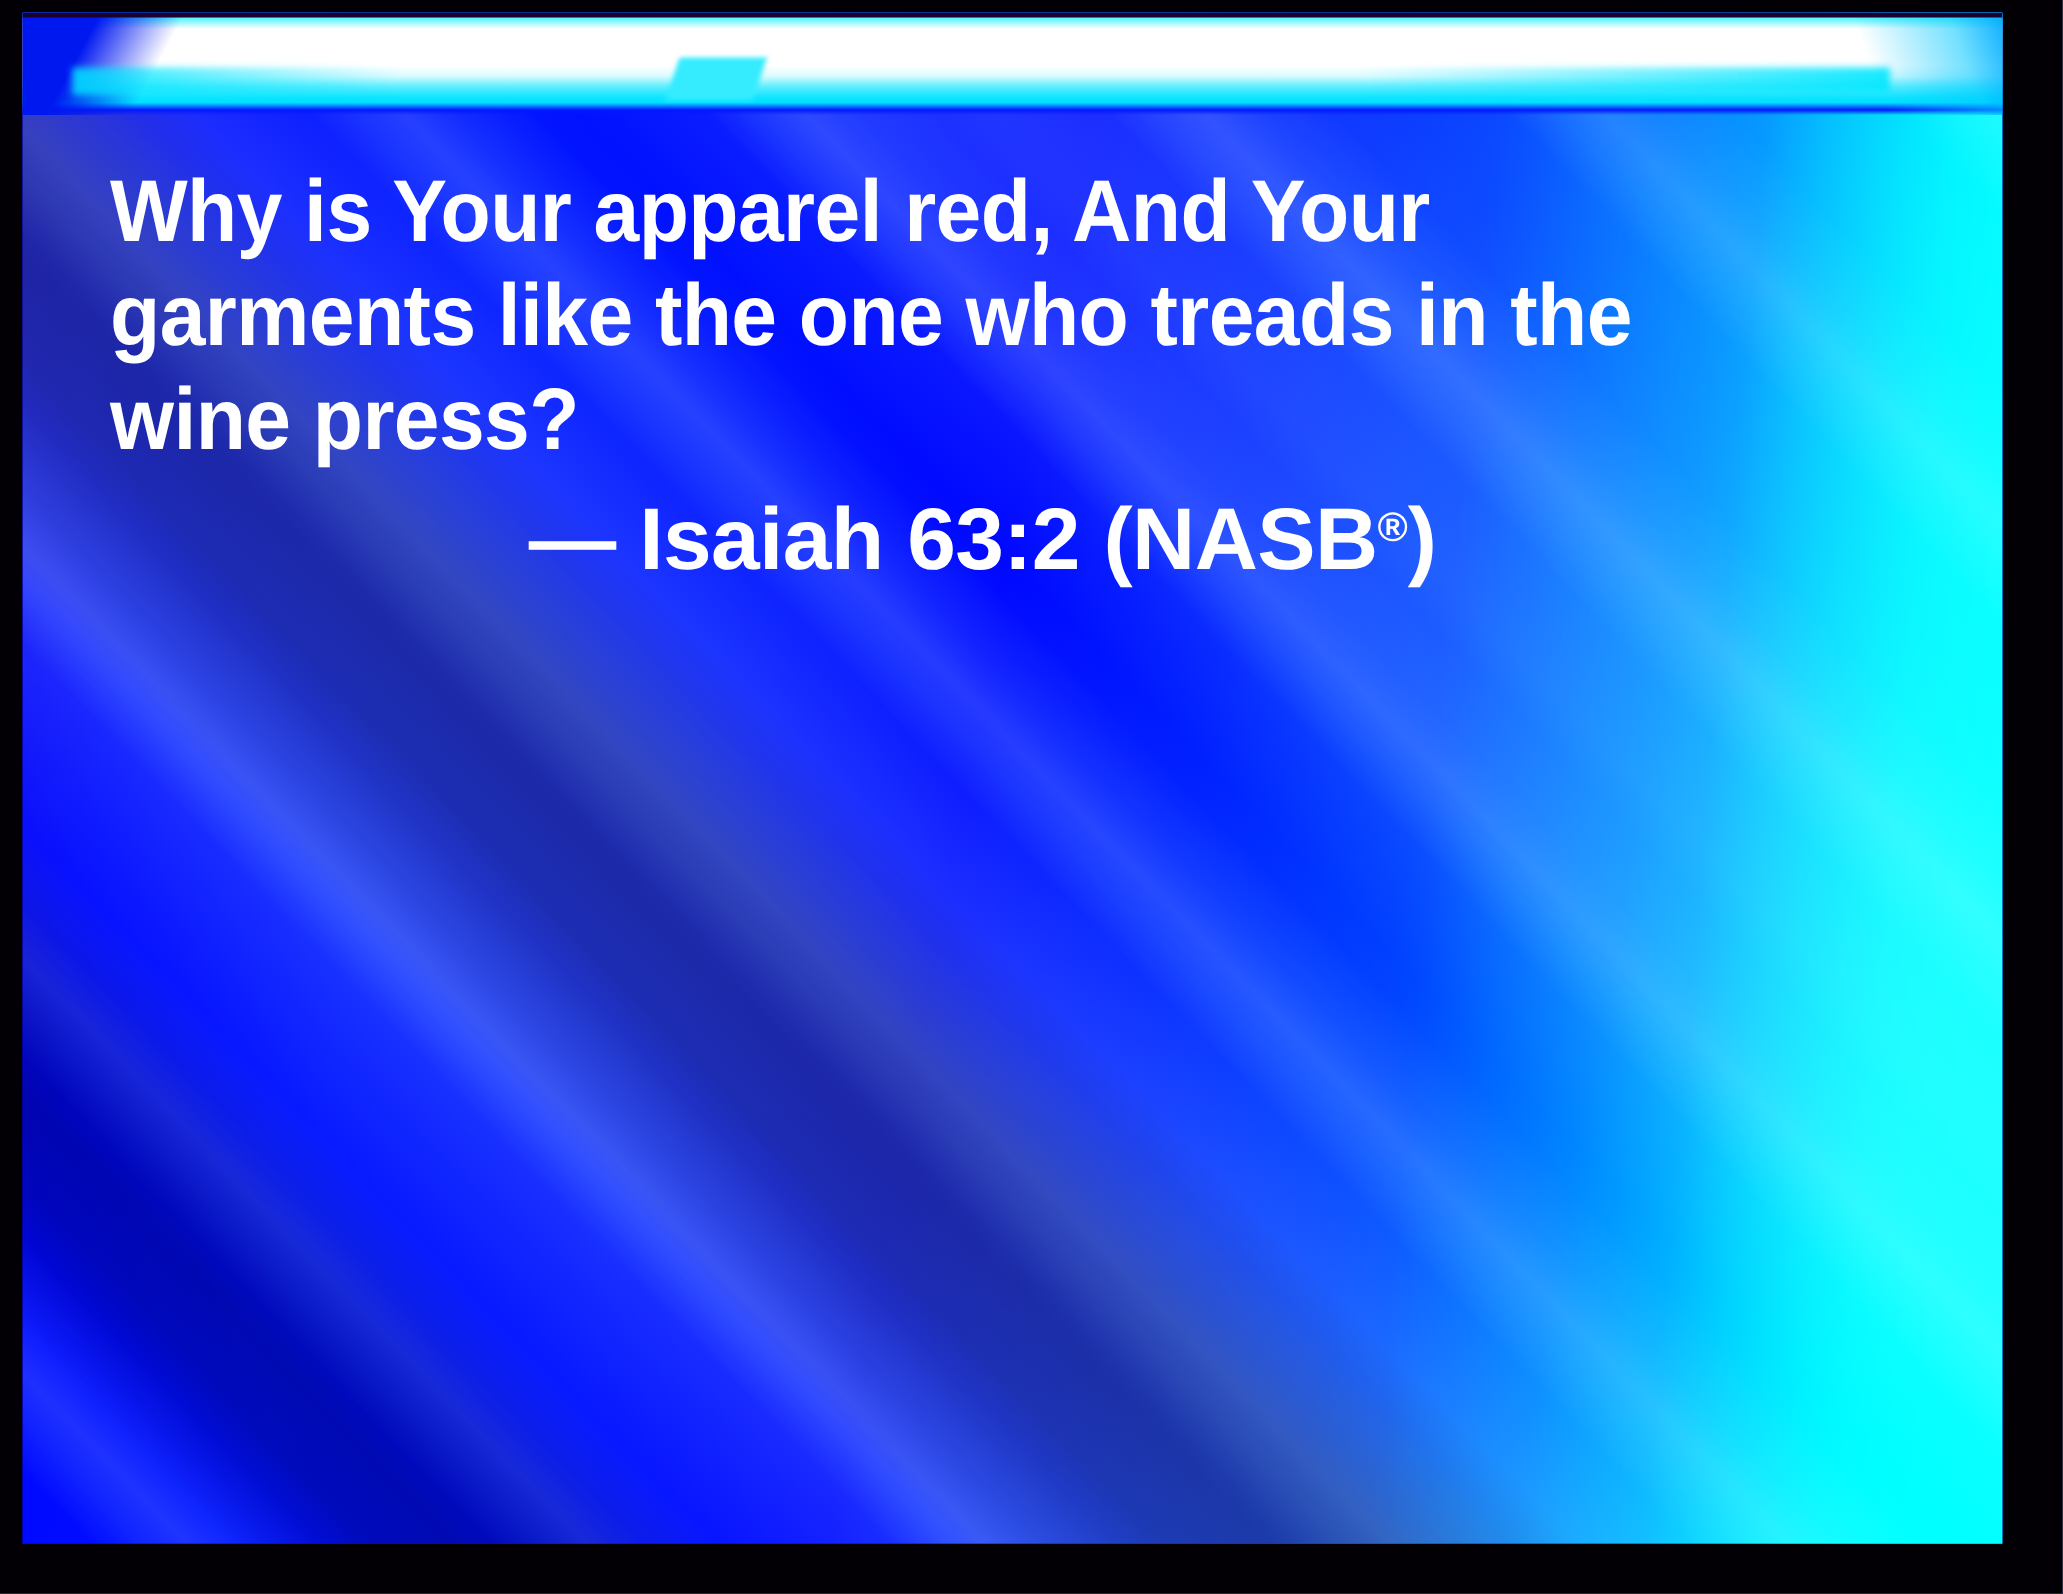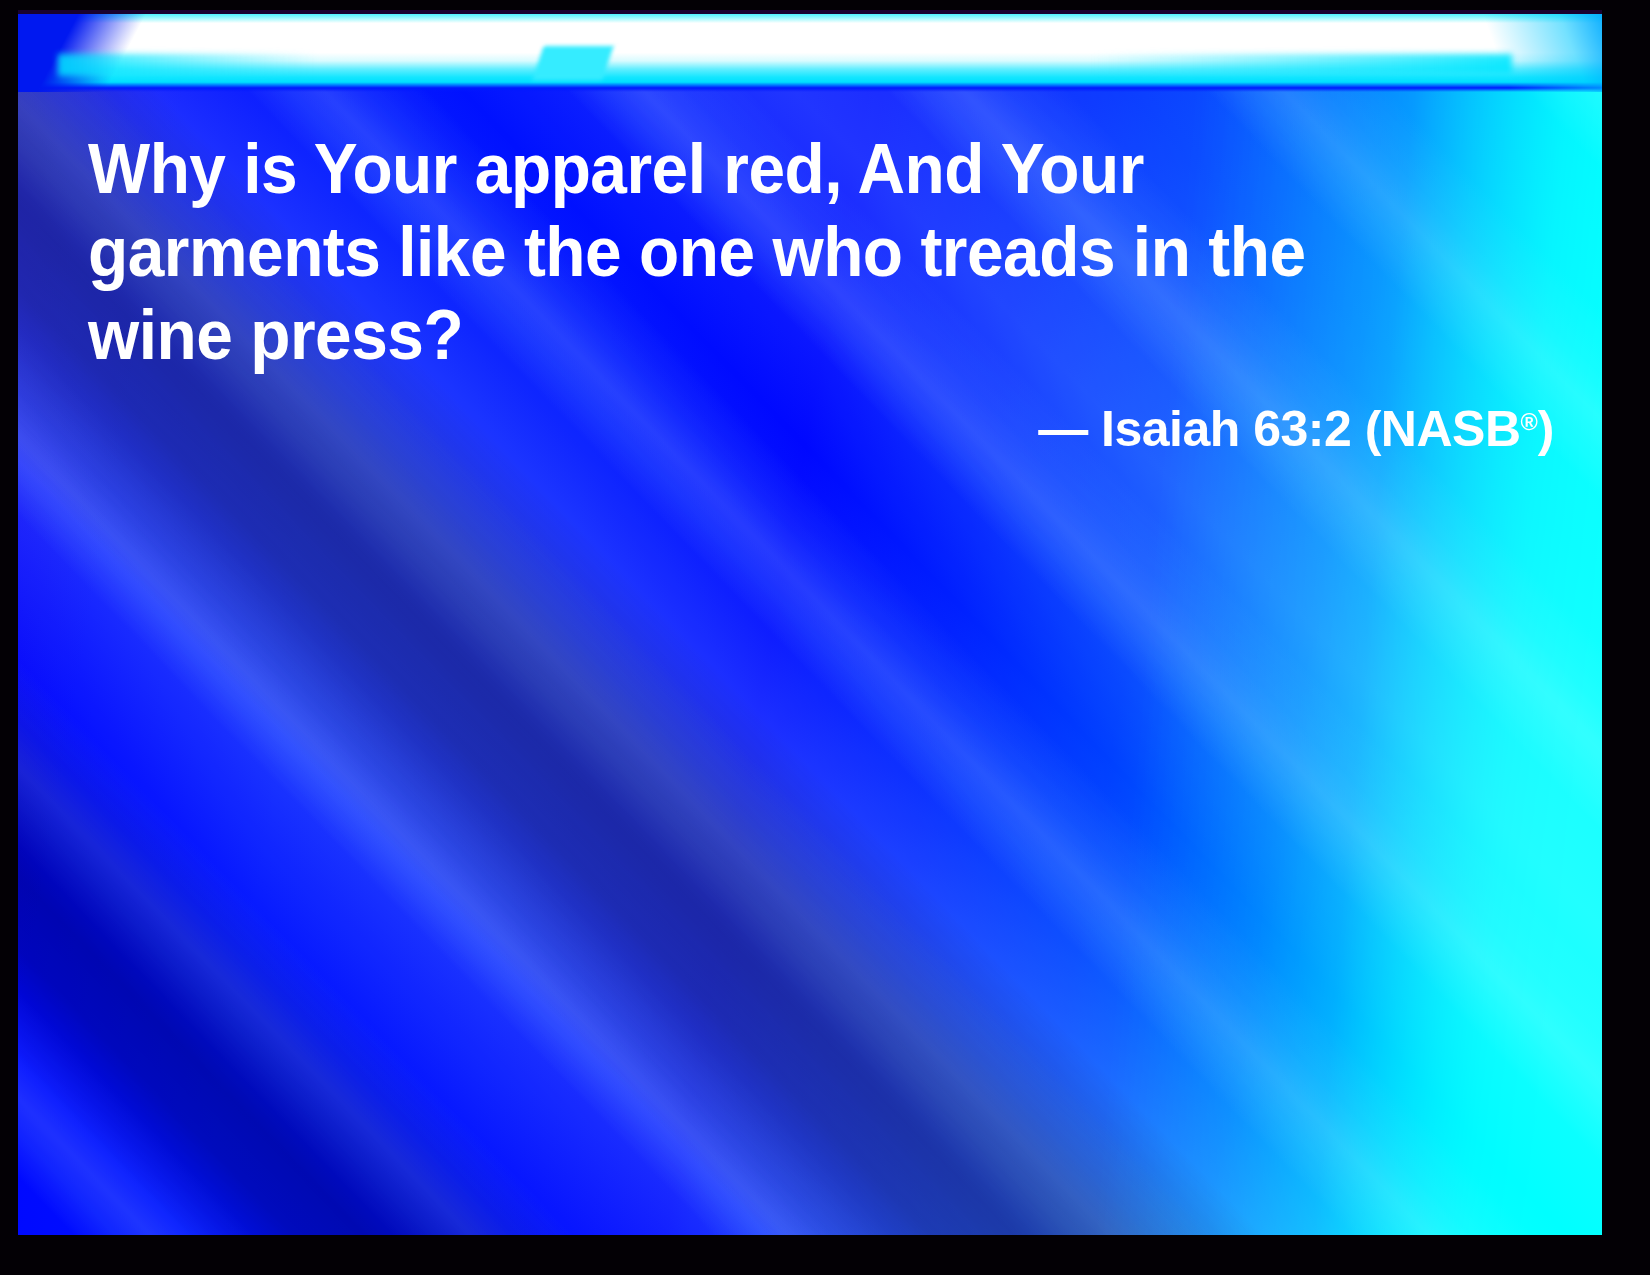"— Isaiah 63:2 (NASB®)" #attribution { font-size: 50px -> 70px; text-align: right -> center }
